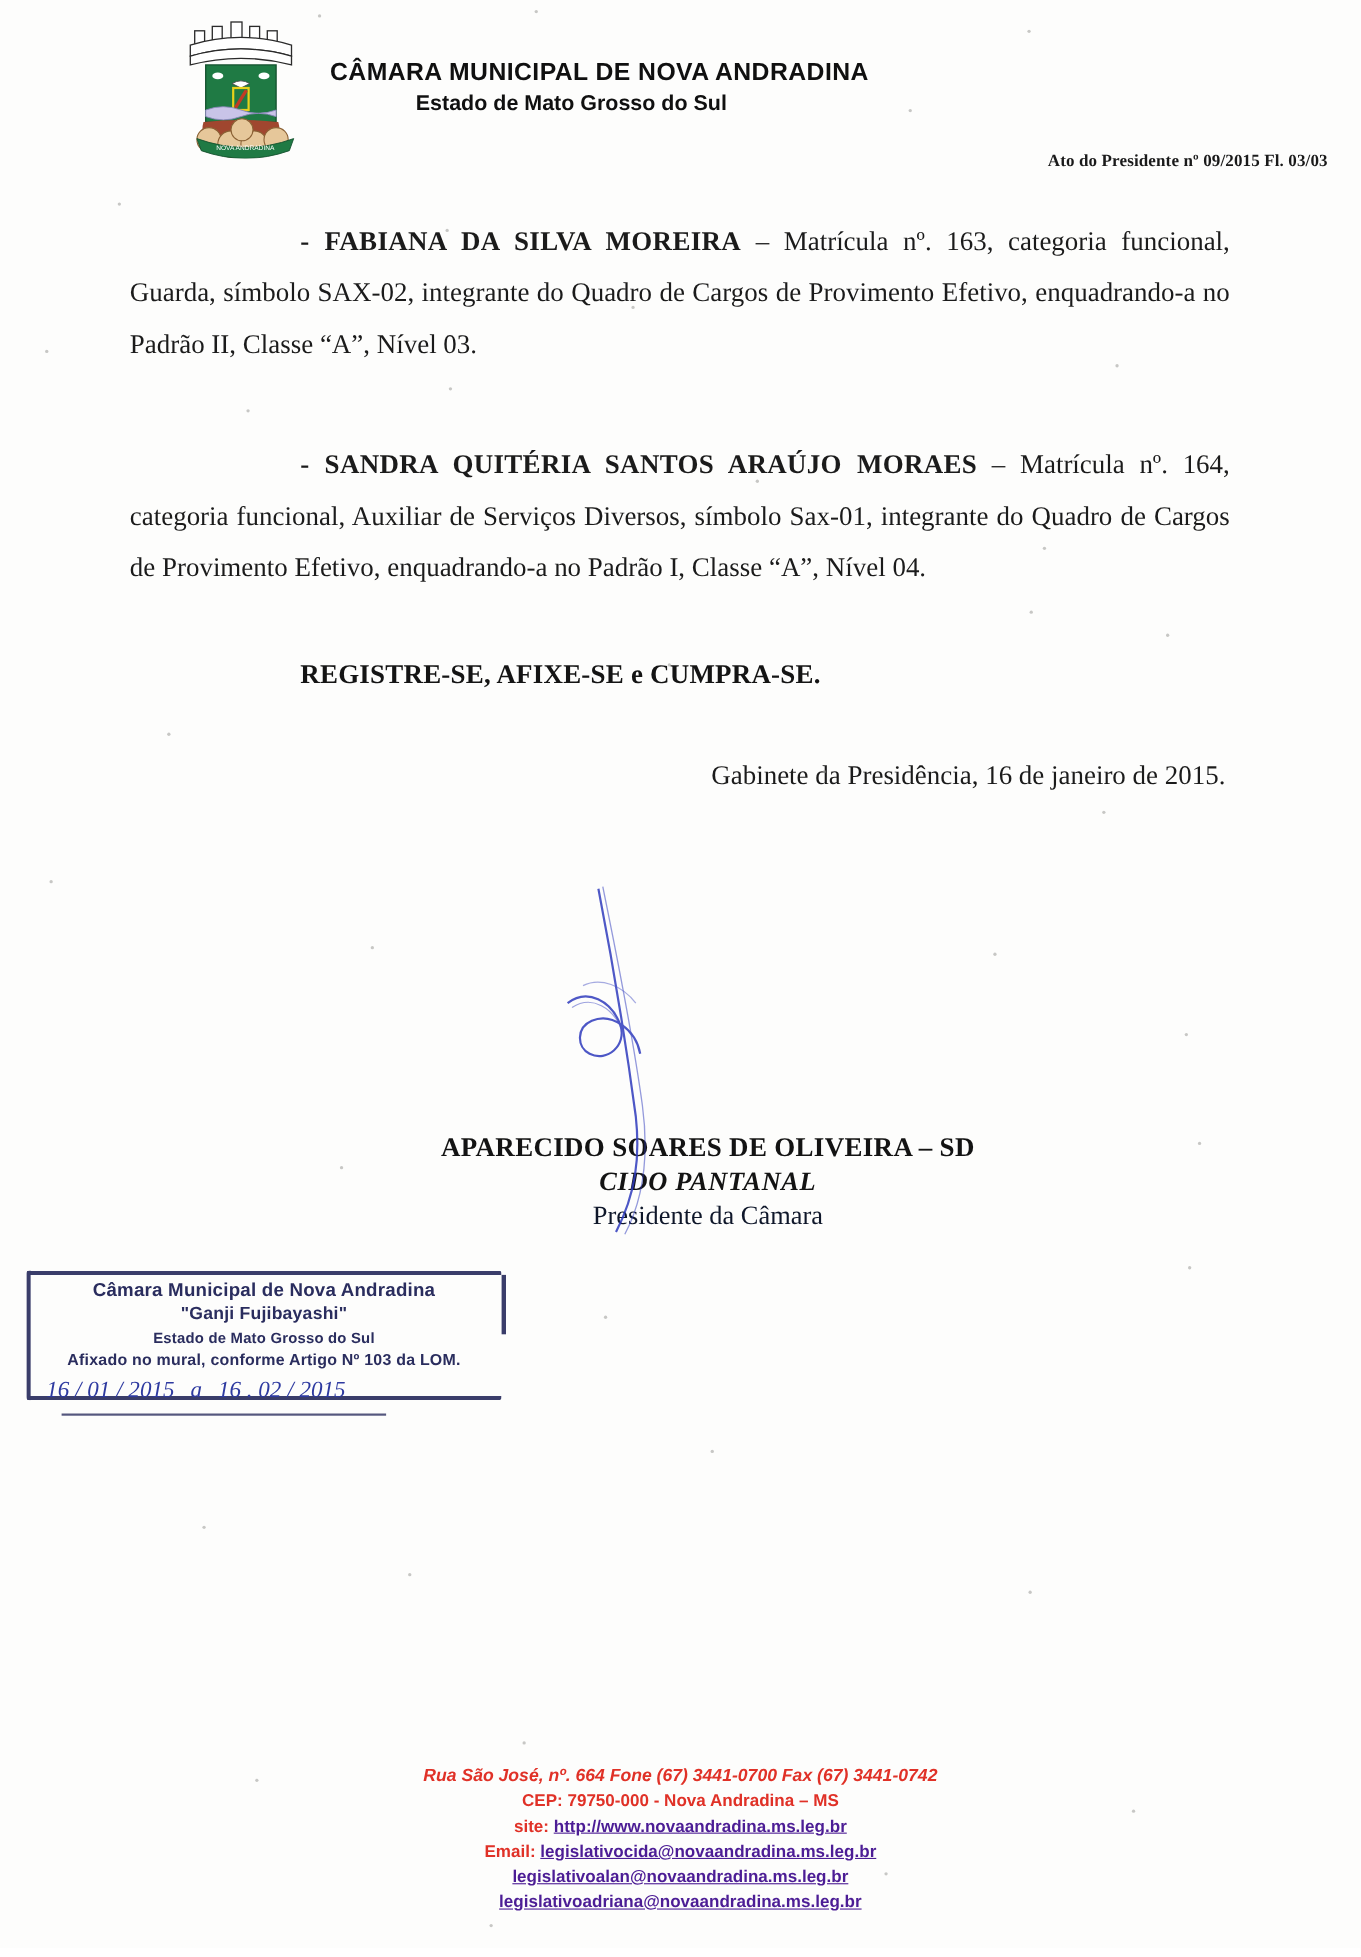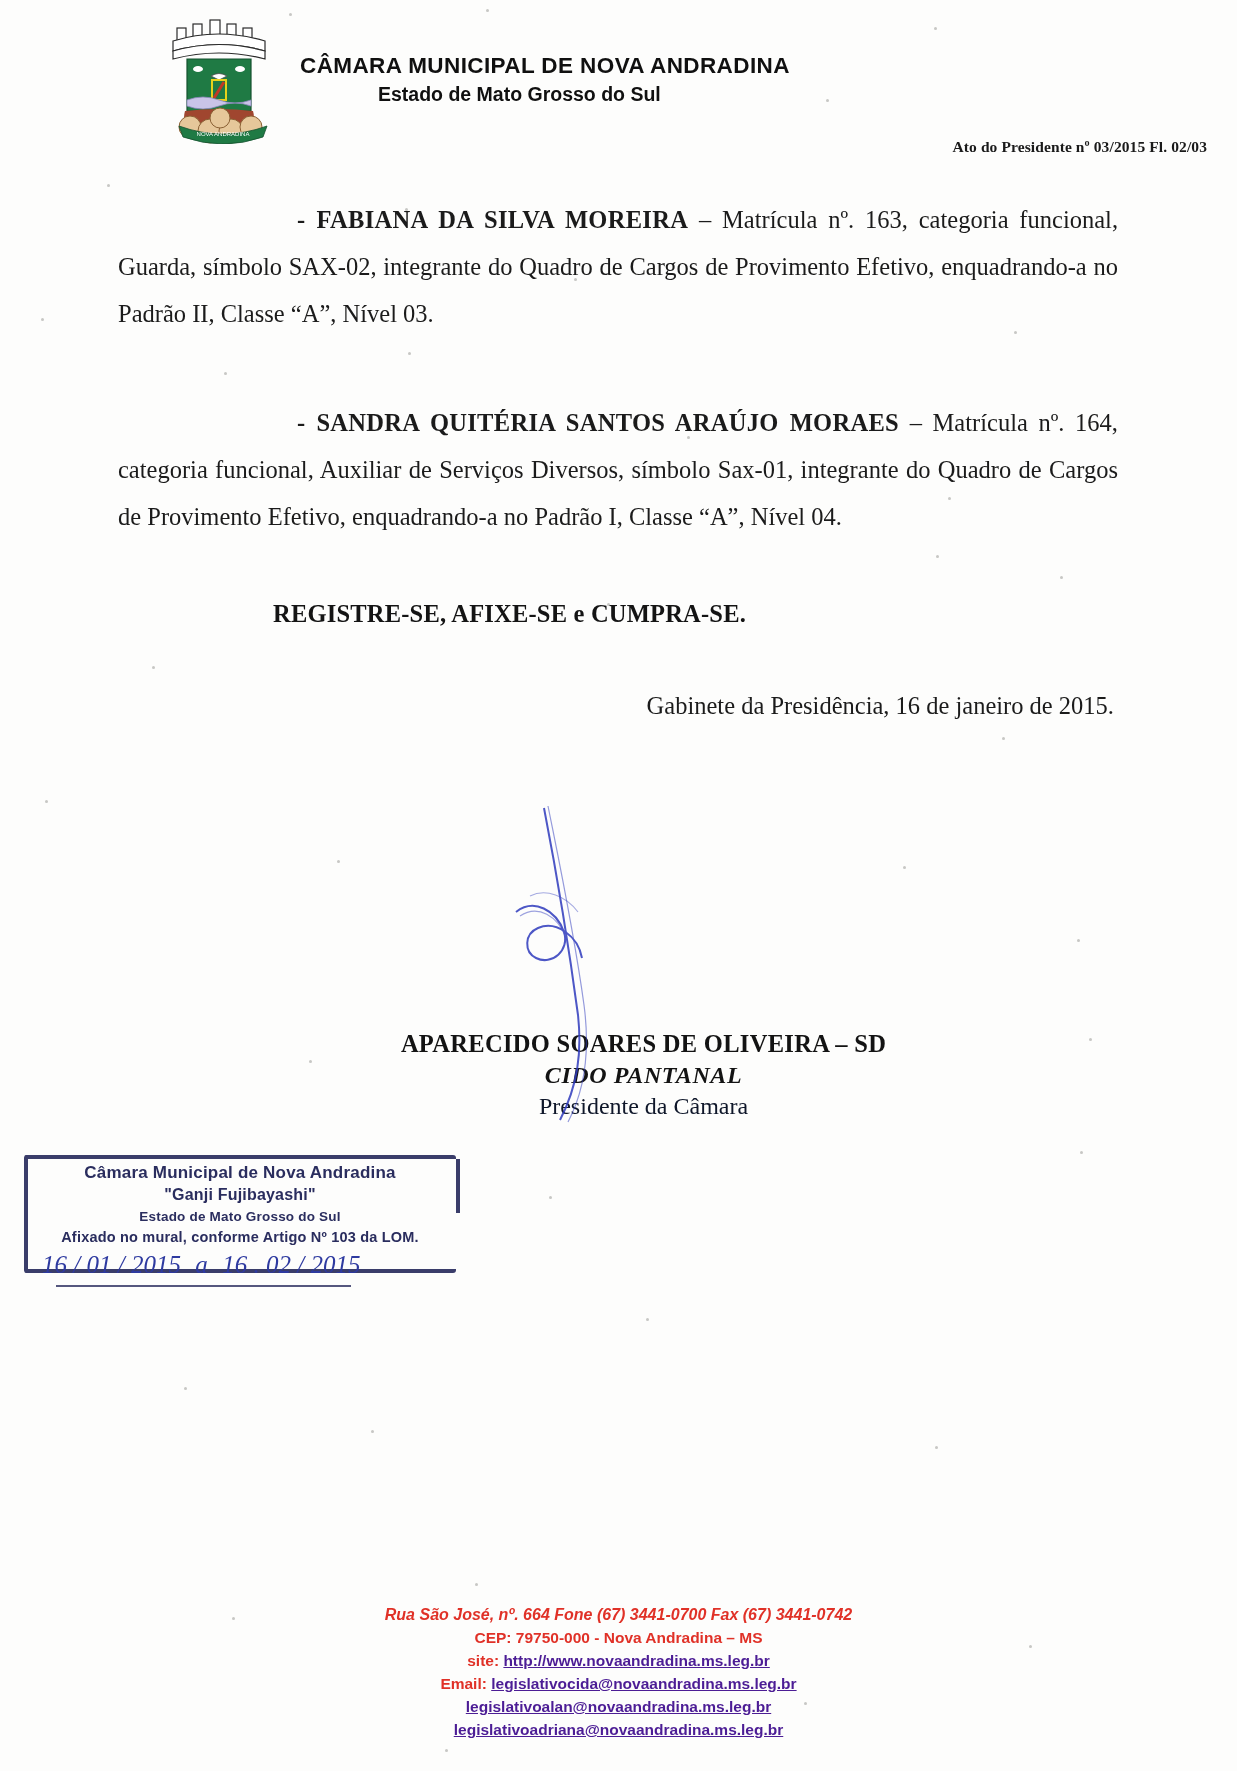"Ato do Presidente nº 03/2015" div.doc-ref { text: 03/2015   Fl. 02/03 -> 09/2015   Fl. 03/03 }
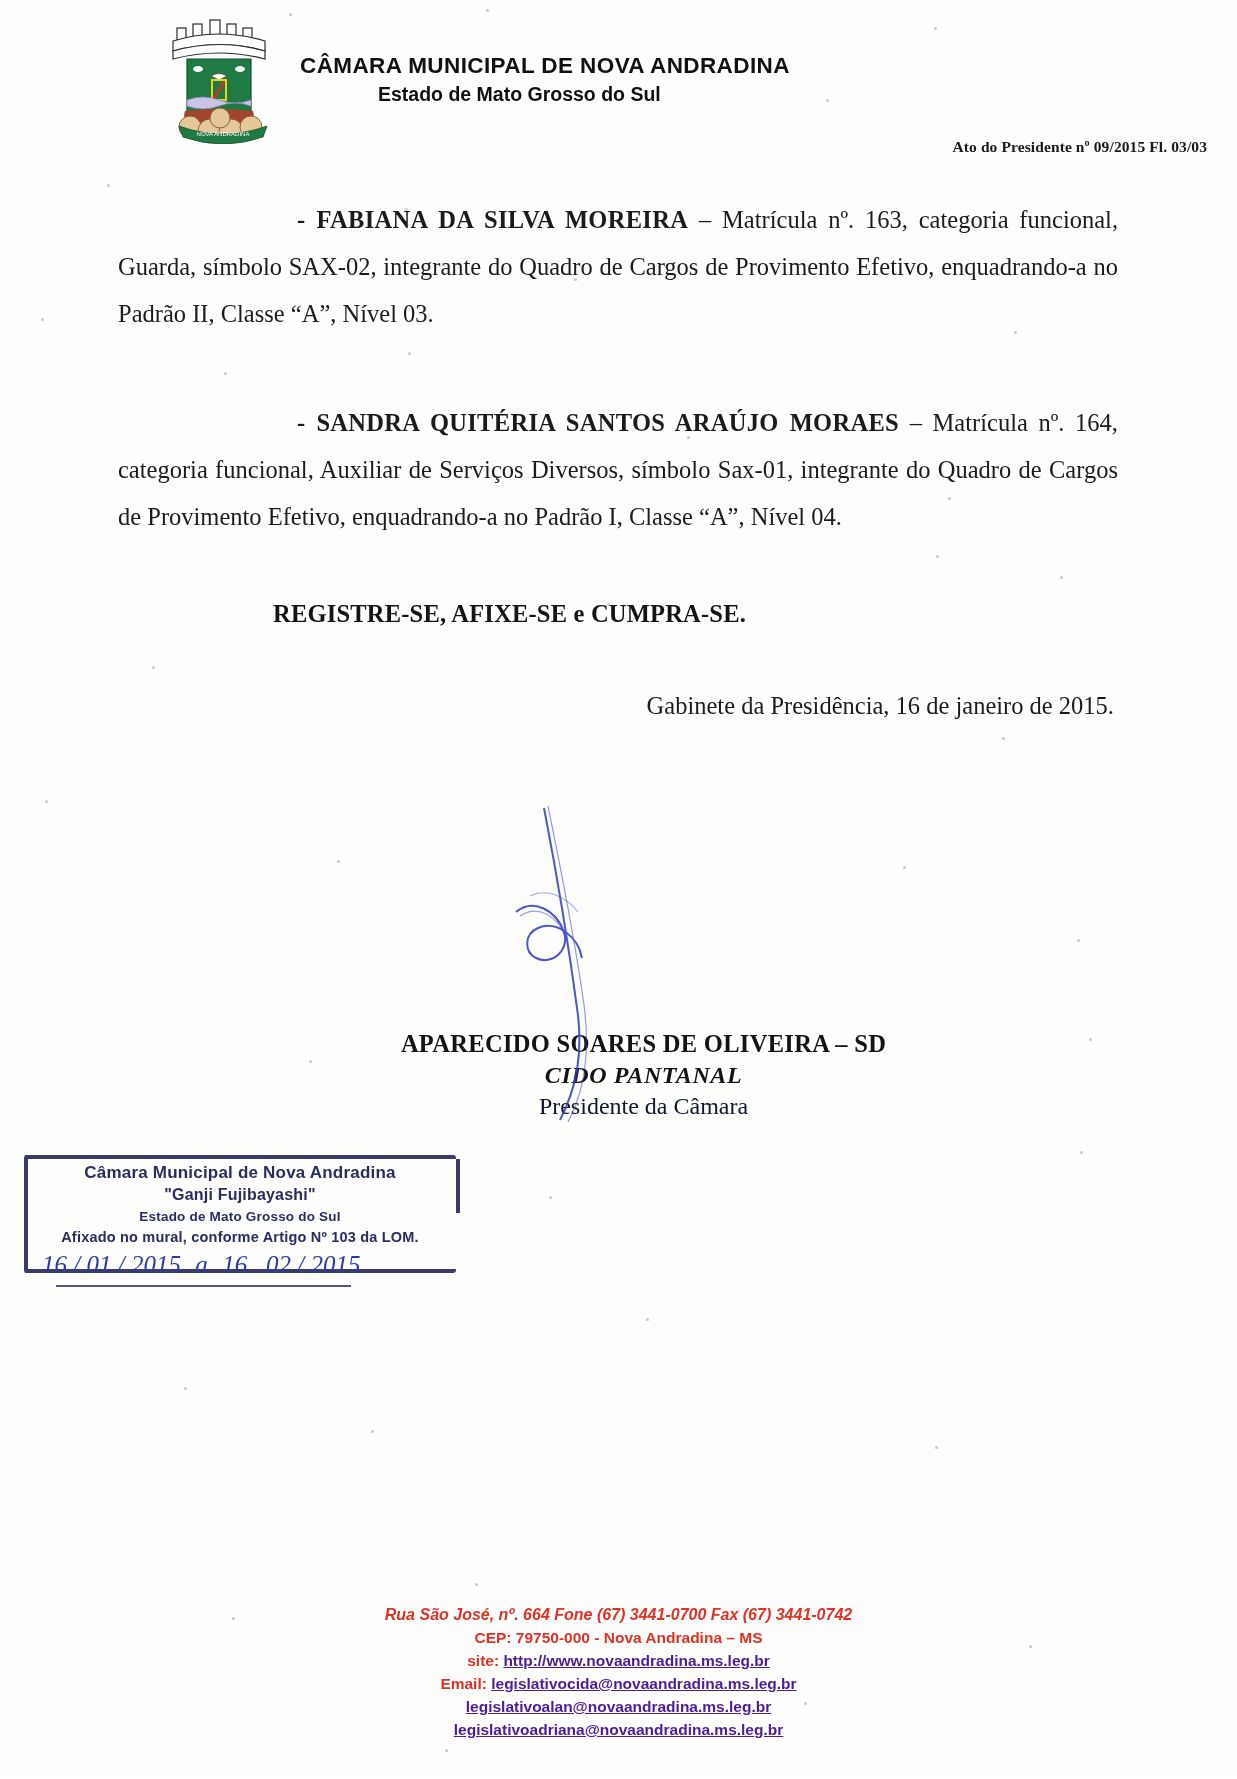"- FABIANA DA SILVA MOREIRA" .nm { margin-left: 24px -> none }
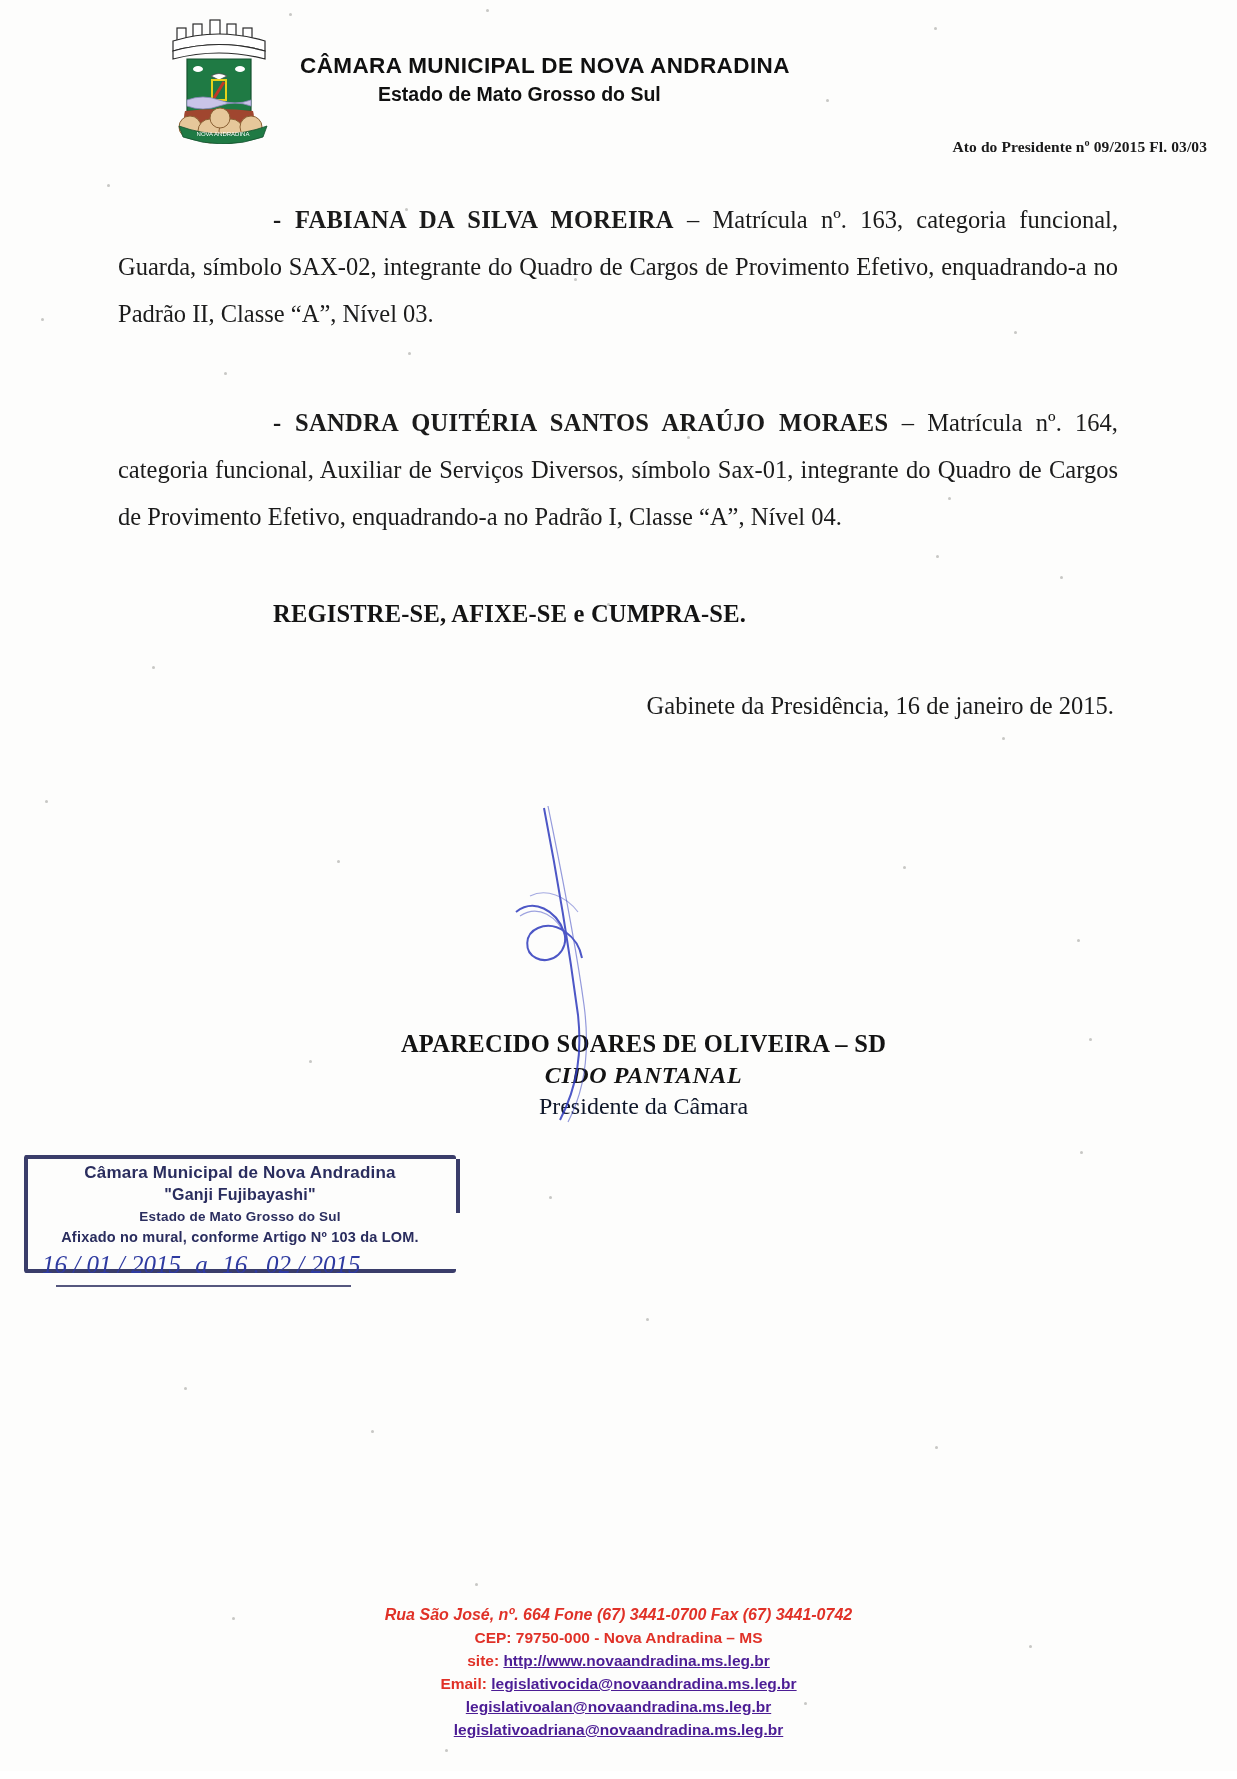"16 / 01 / 2015" .hand { font-size: 25px -> 21px }
